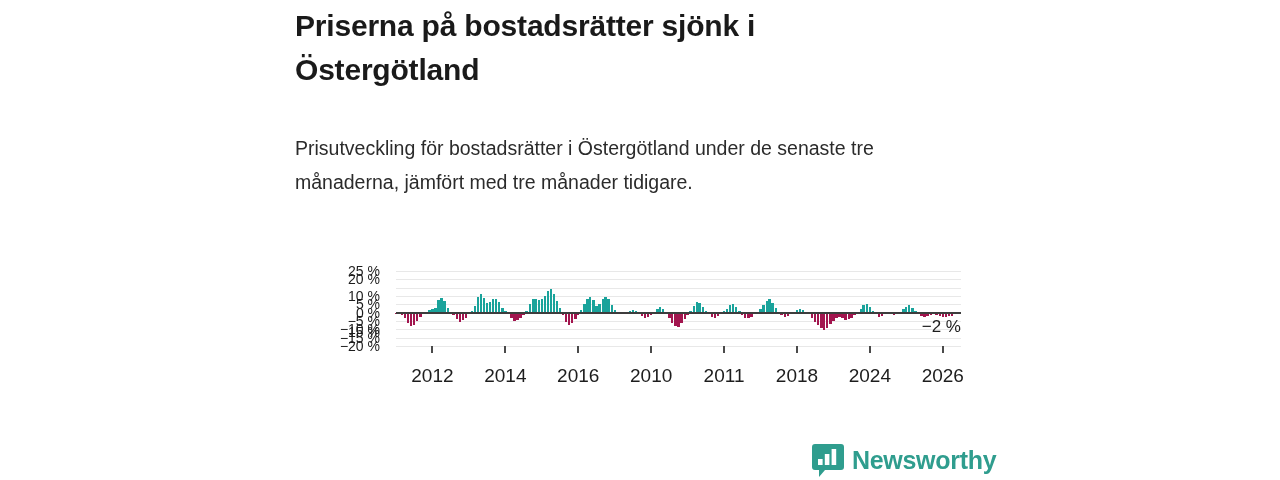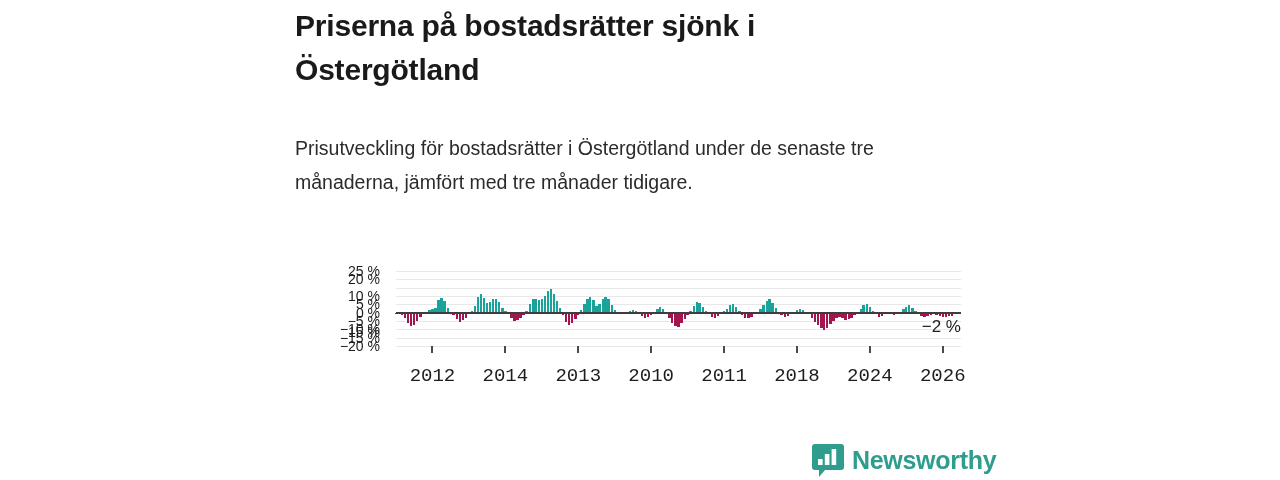"2012" .xtick-label { font-family: Liberation Mono, monospace -> none }
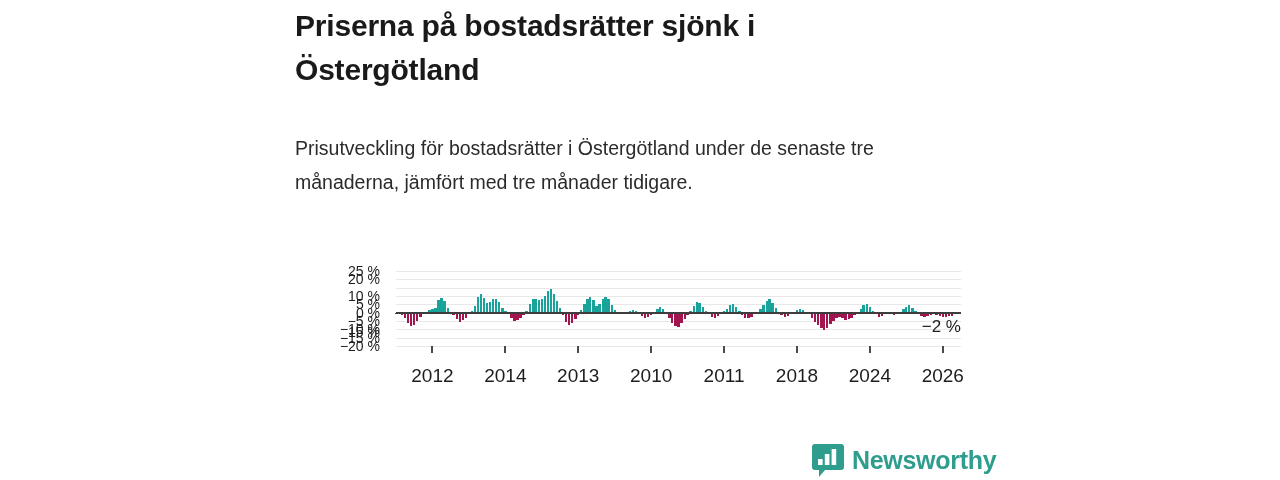"2013" div.xtick-label { text: 2013 -> 2016 }
